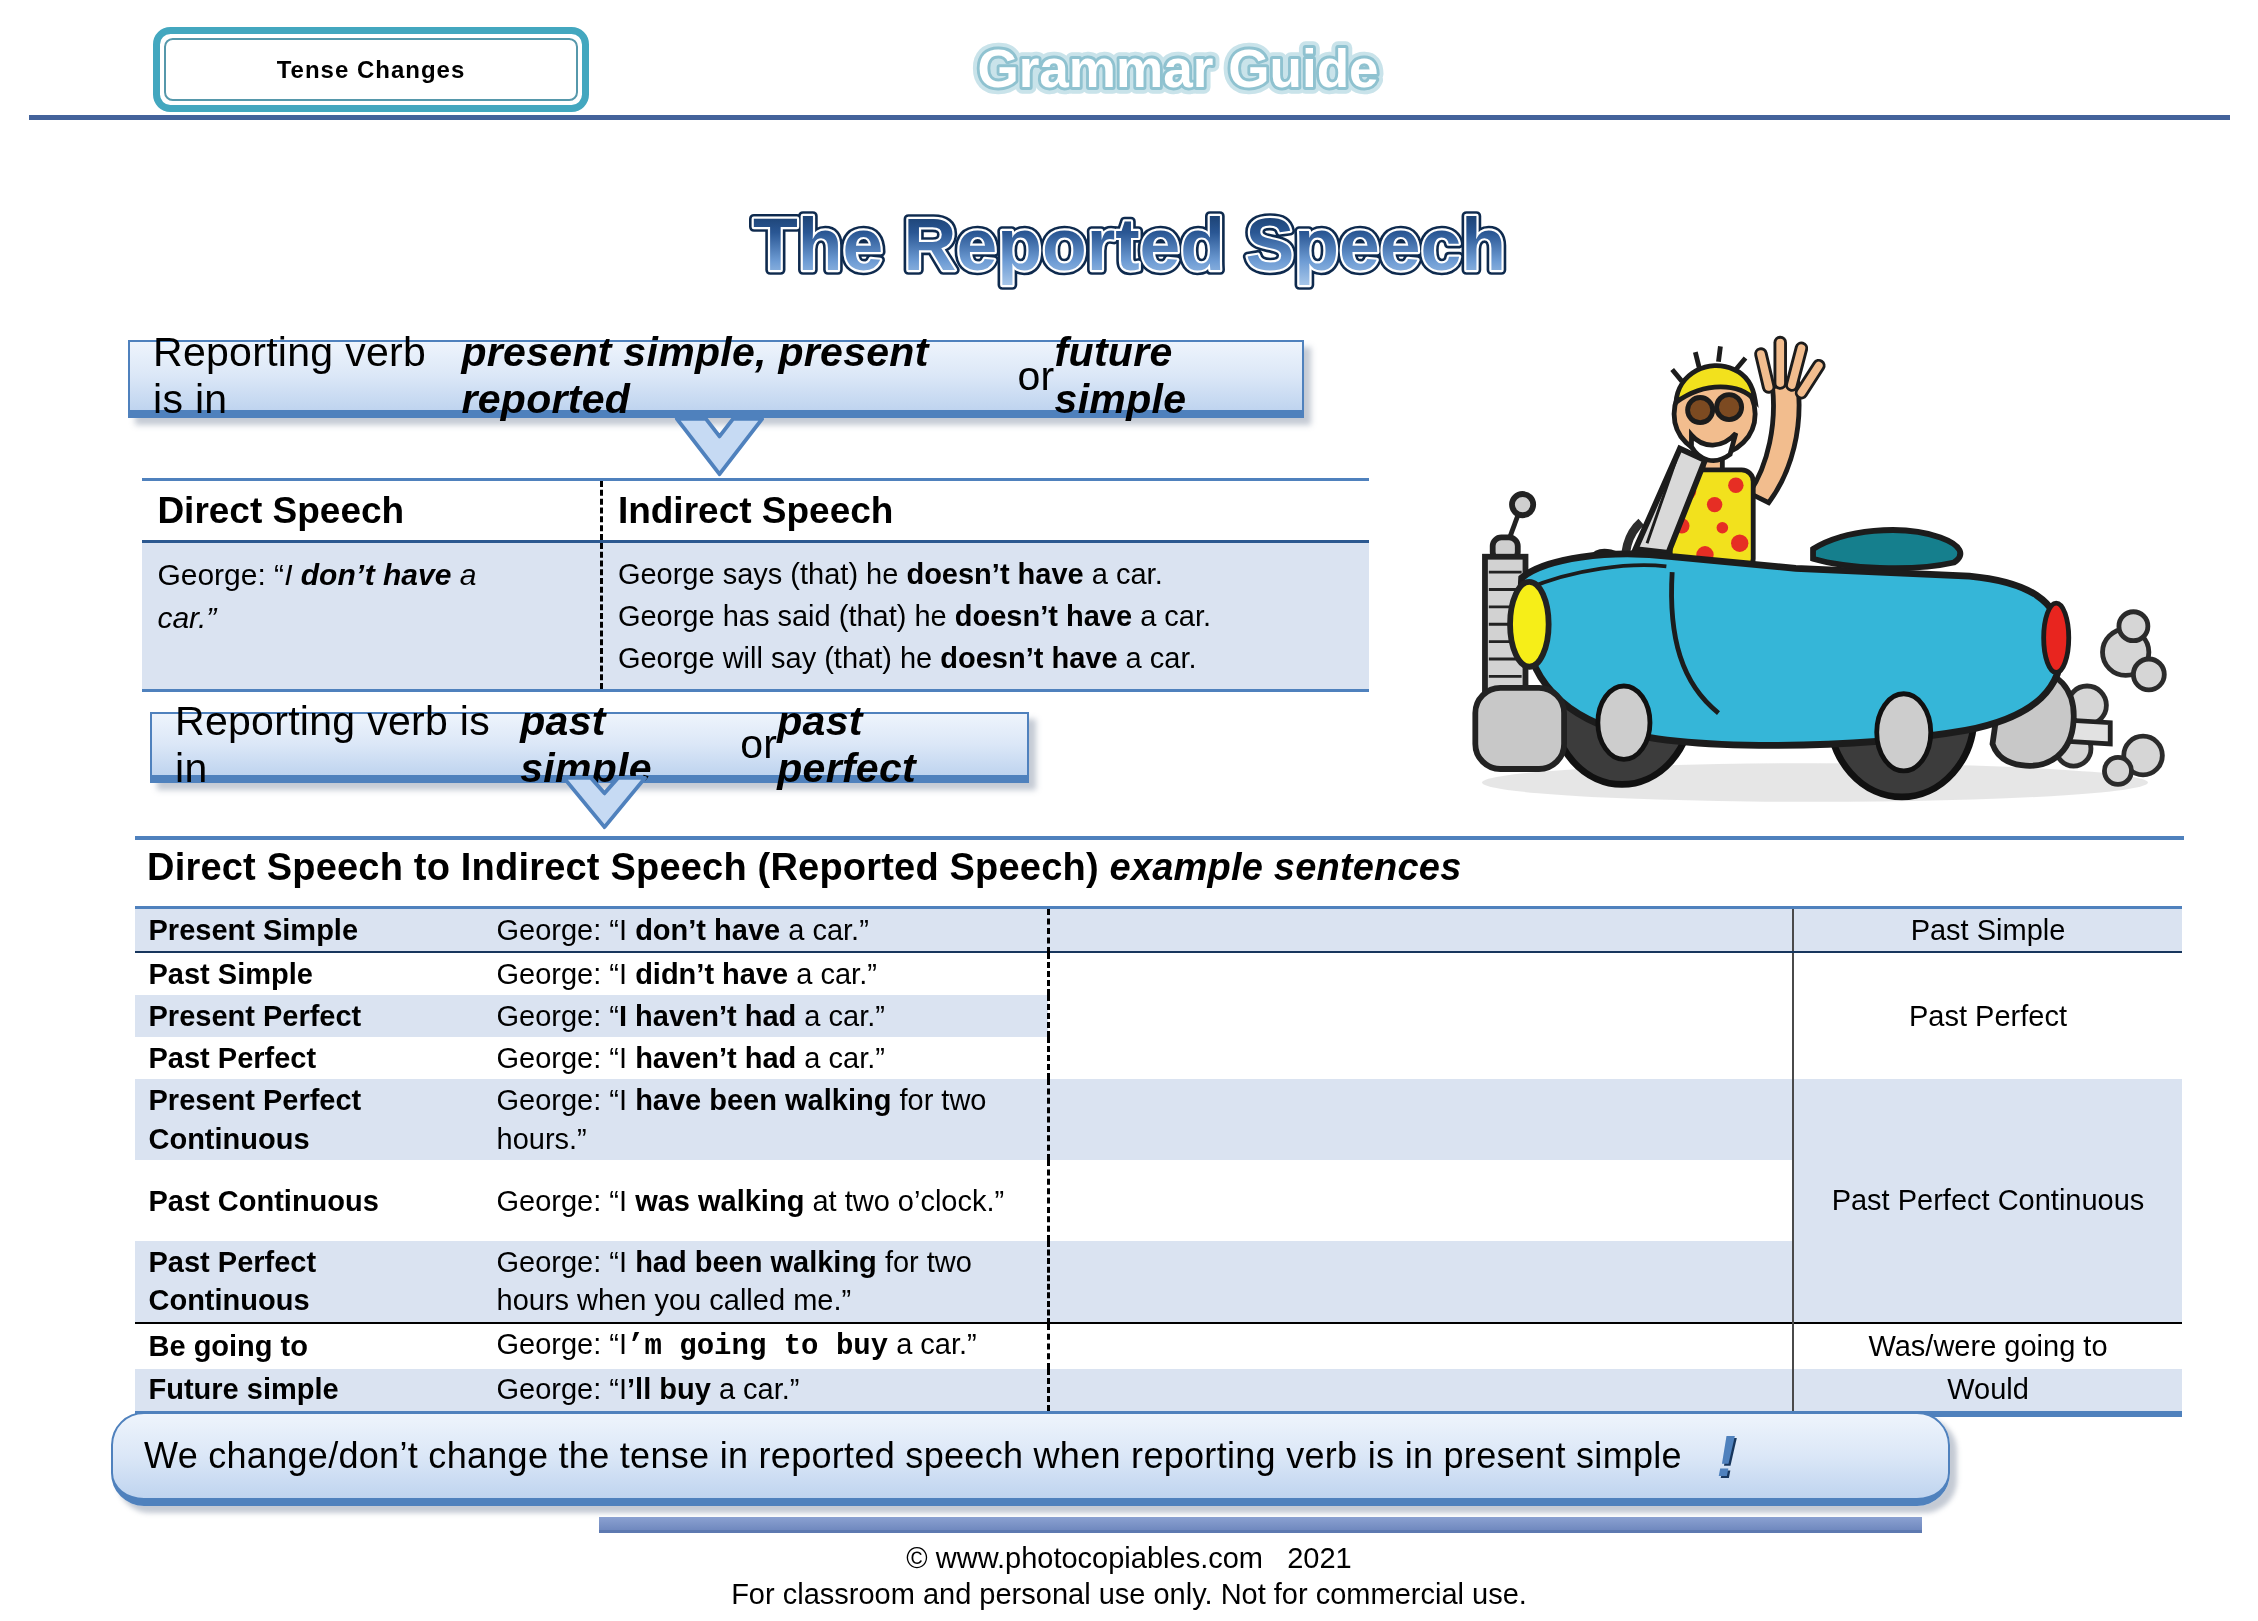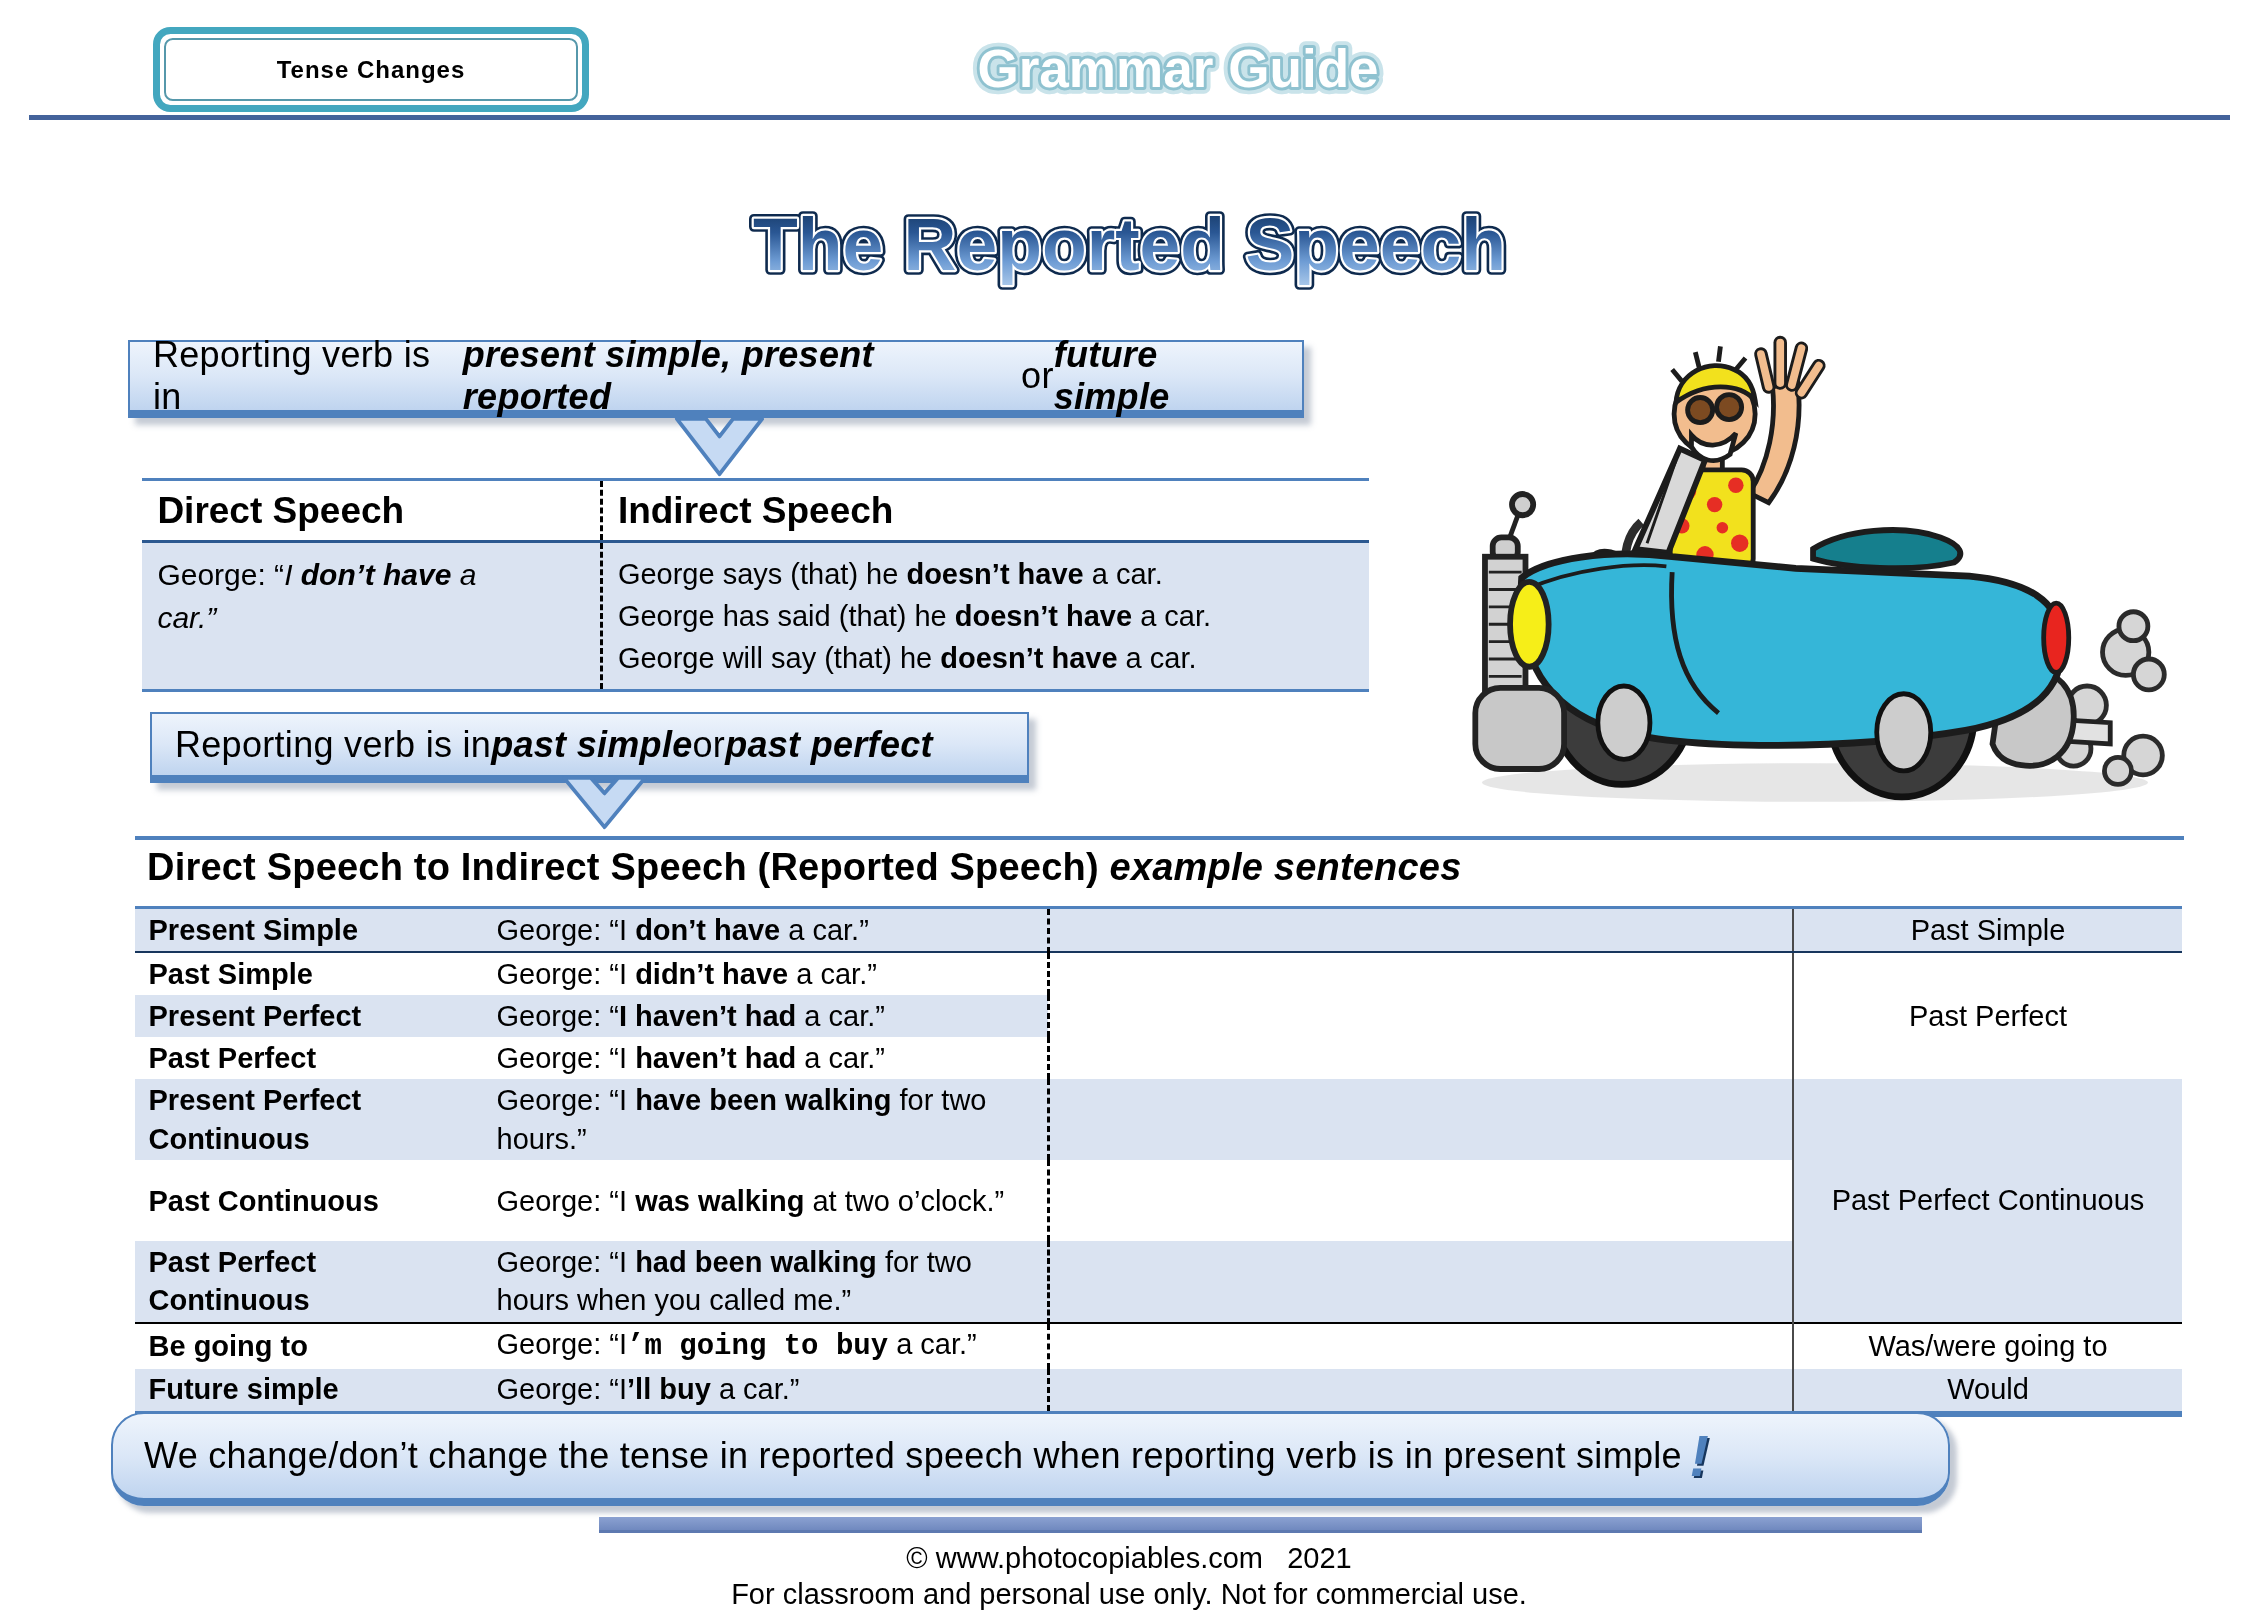"Reporting verb is in" .callout { font-size: 36px -> 41px }
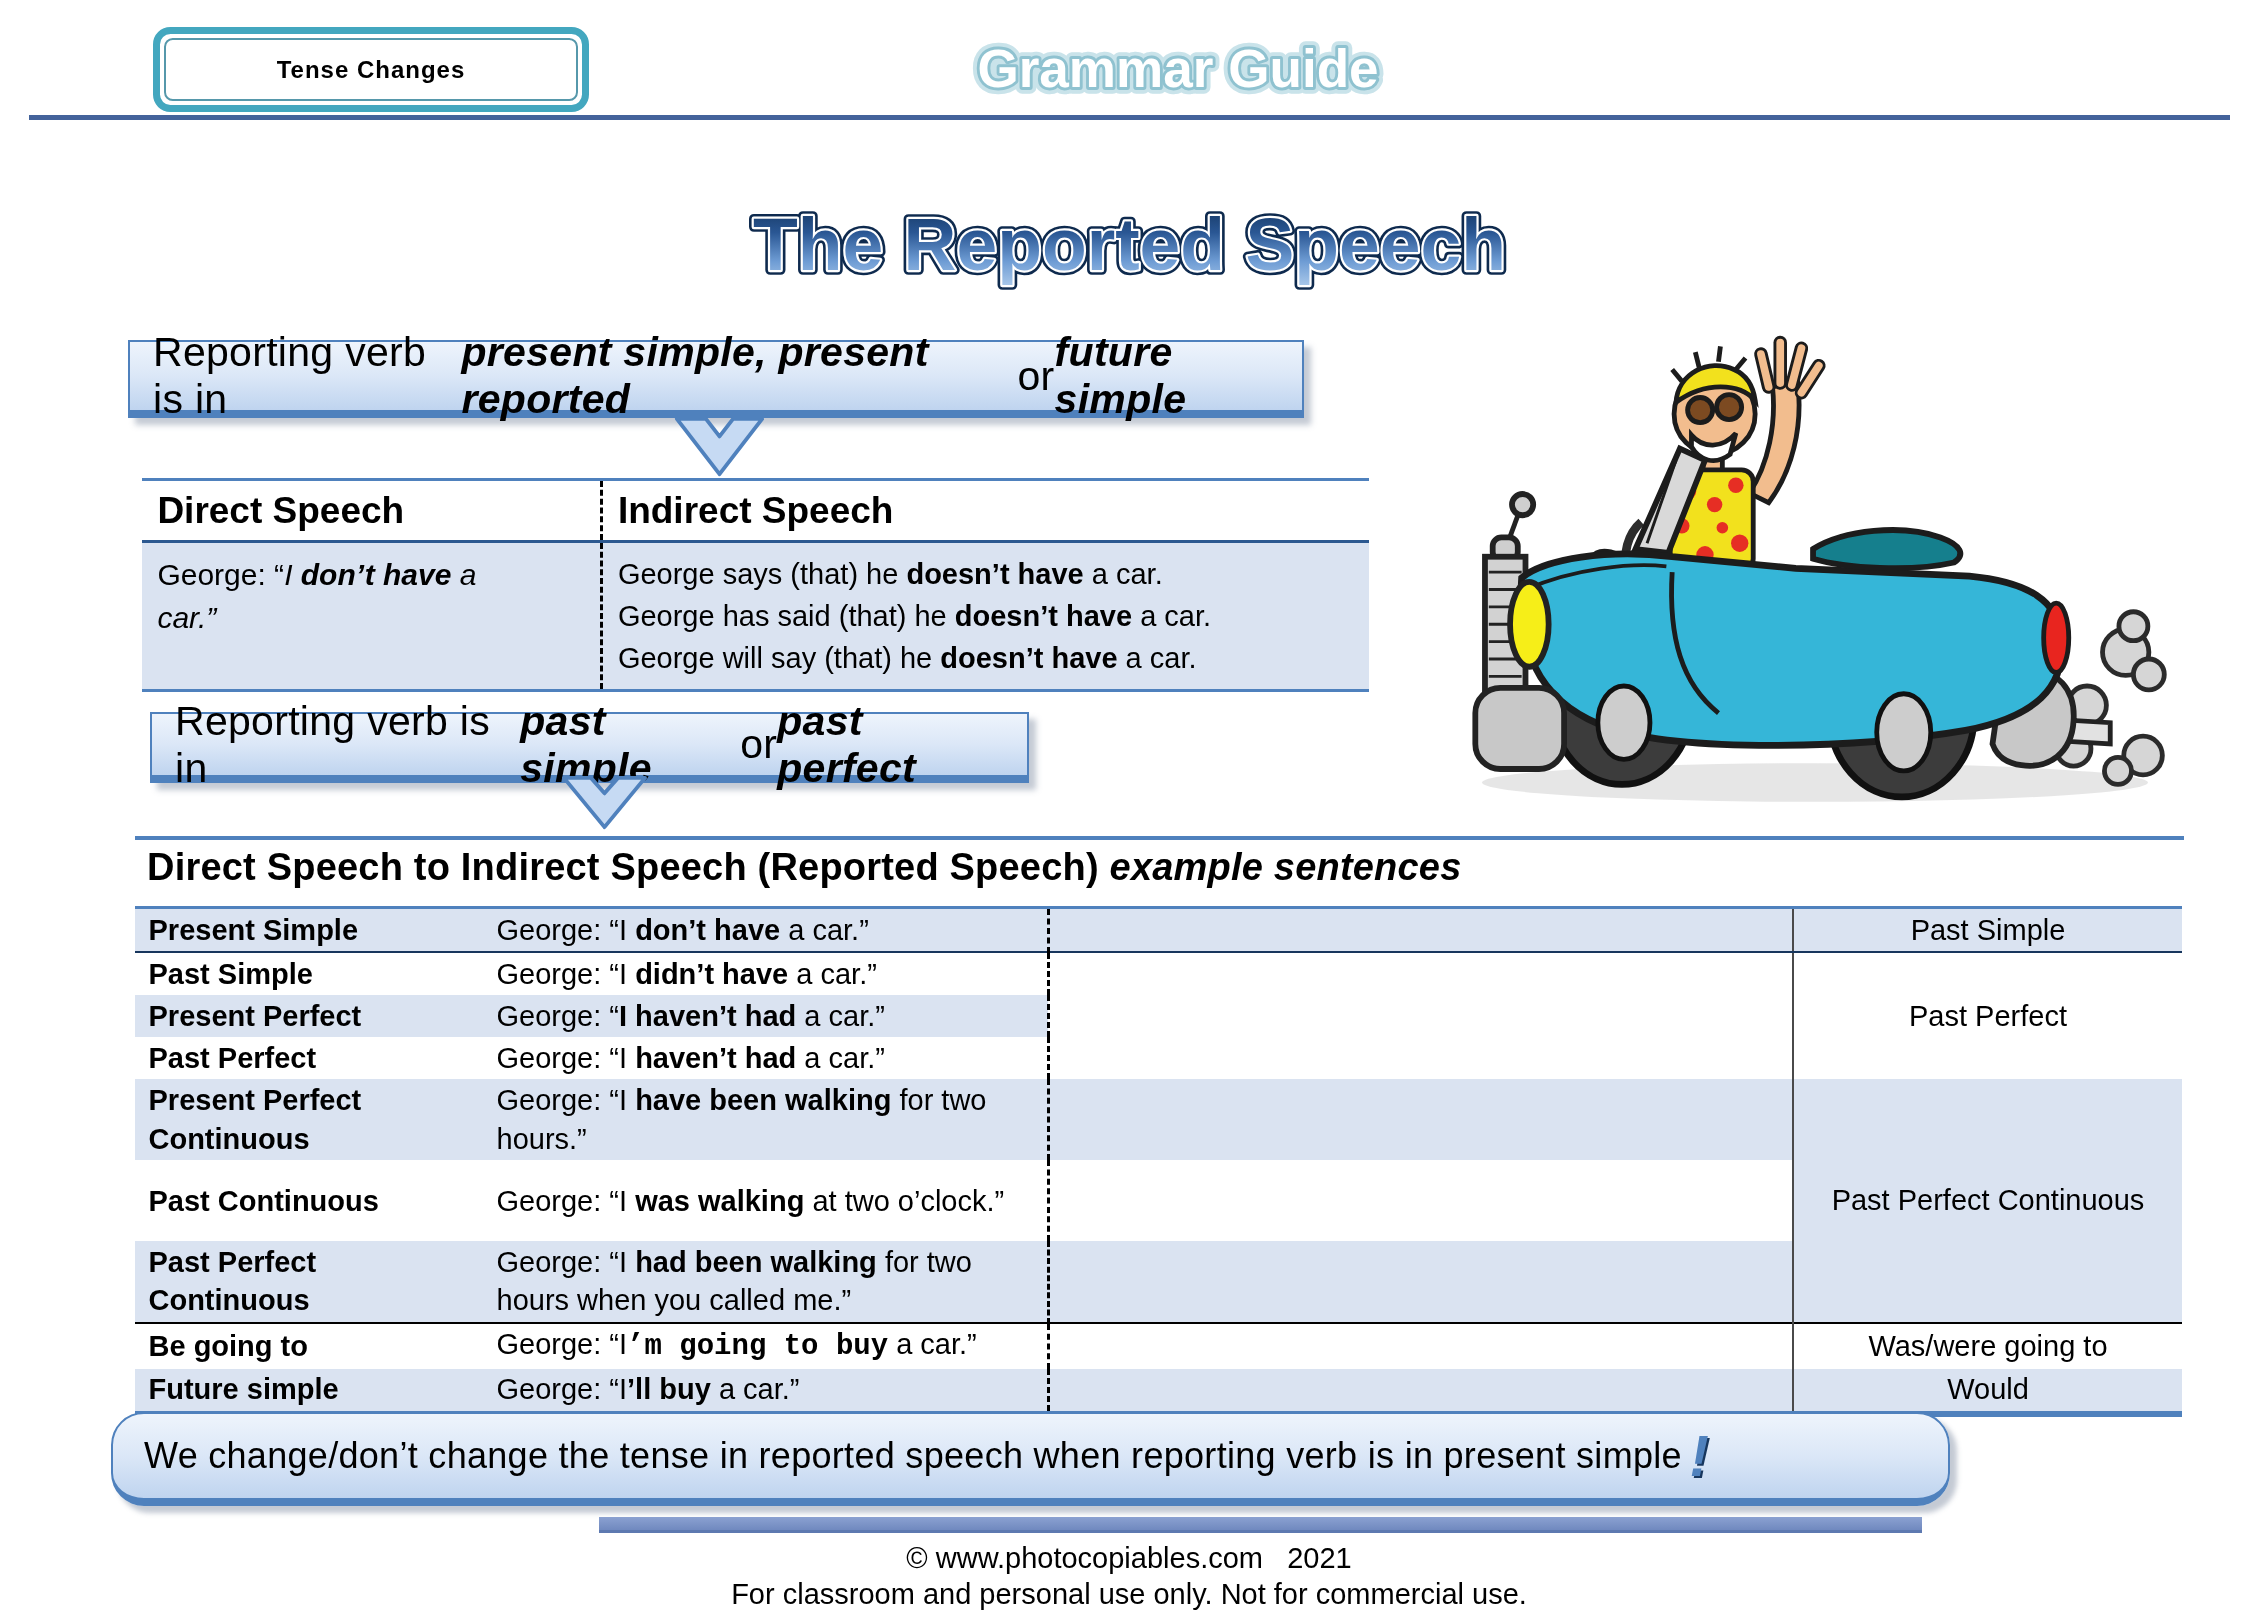"We change/don’t change the tense" .callout-bottom { gap: none -> 27px }
